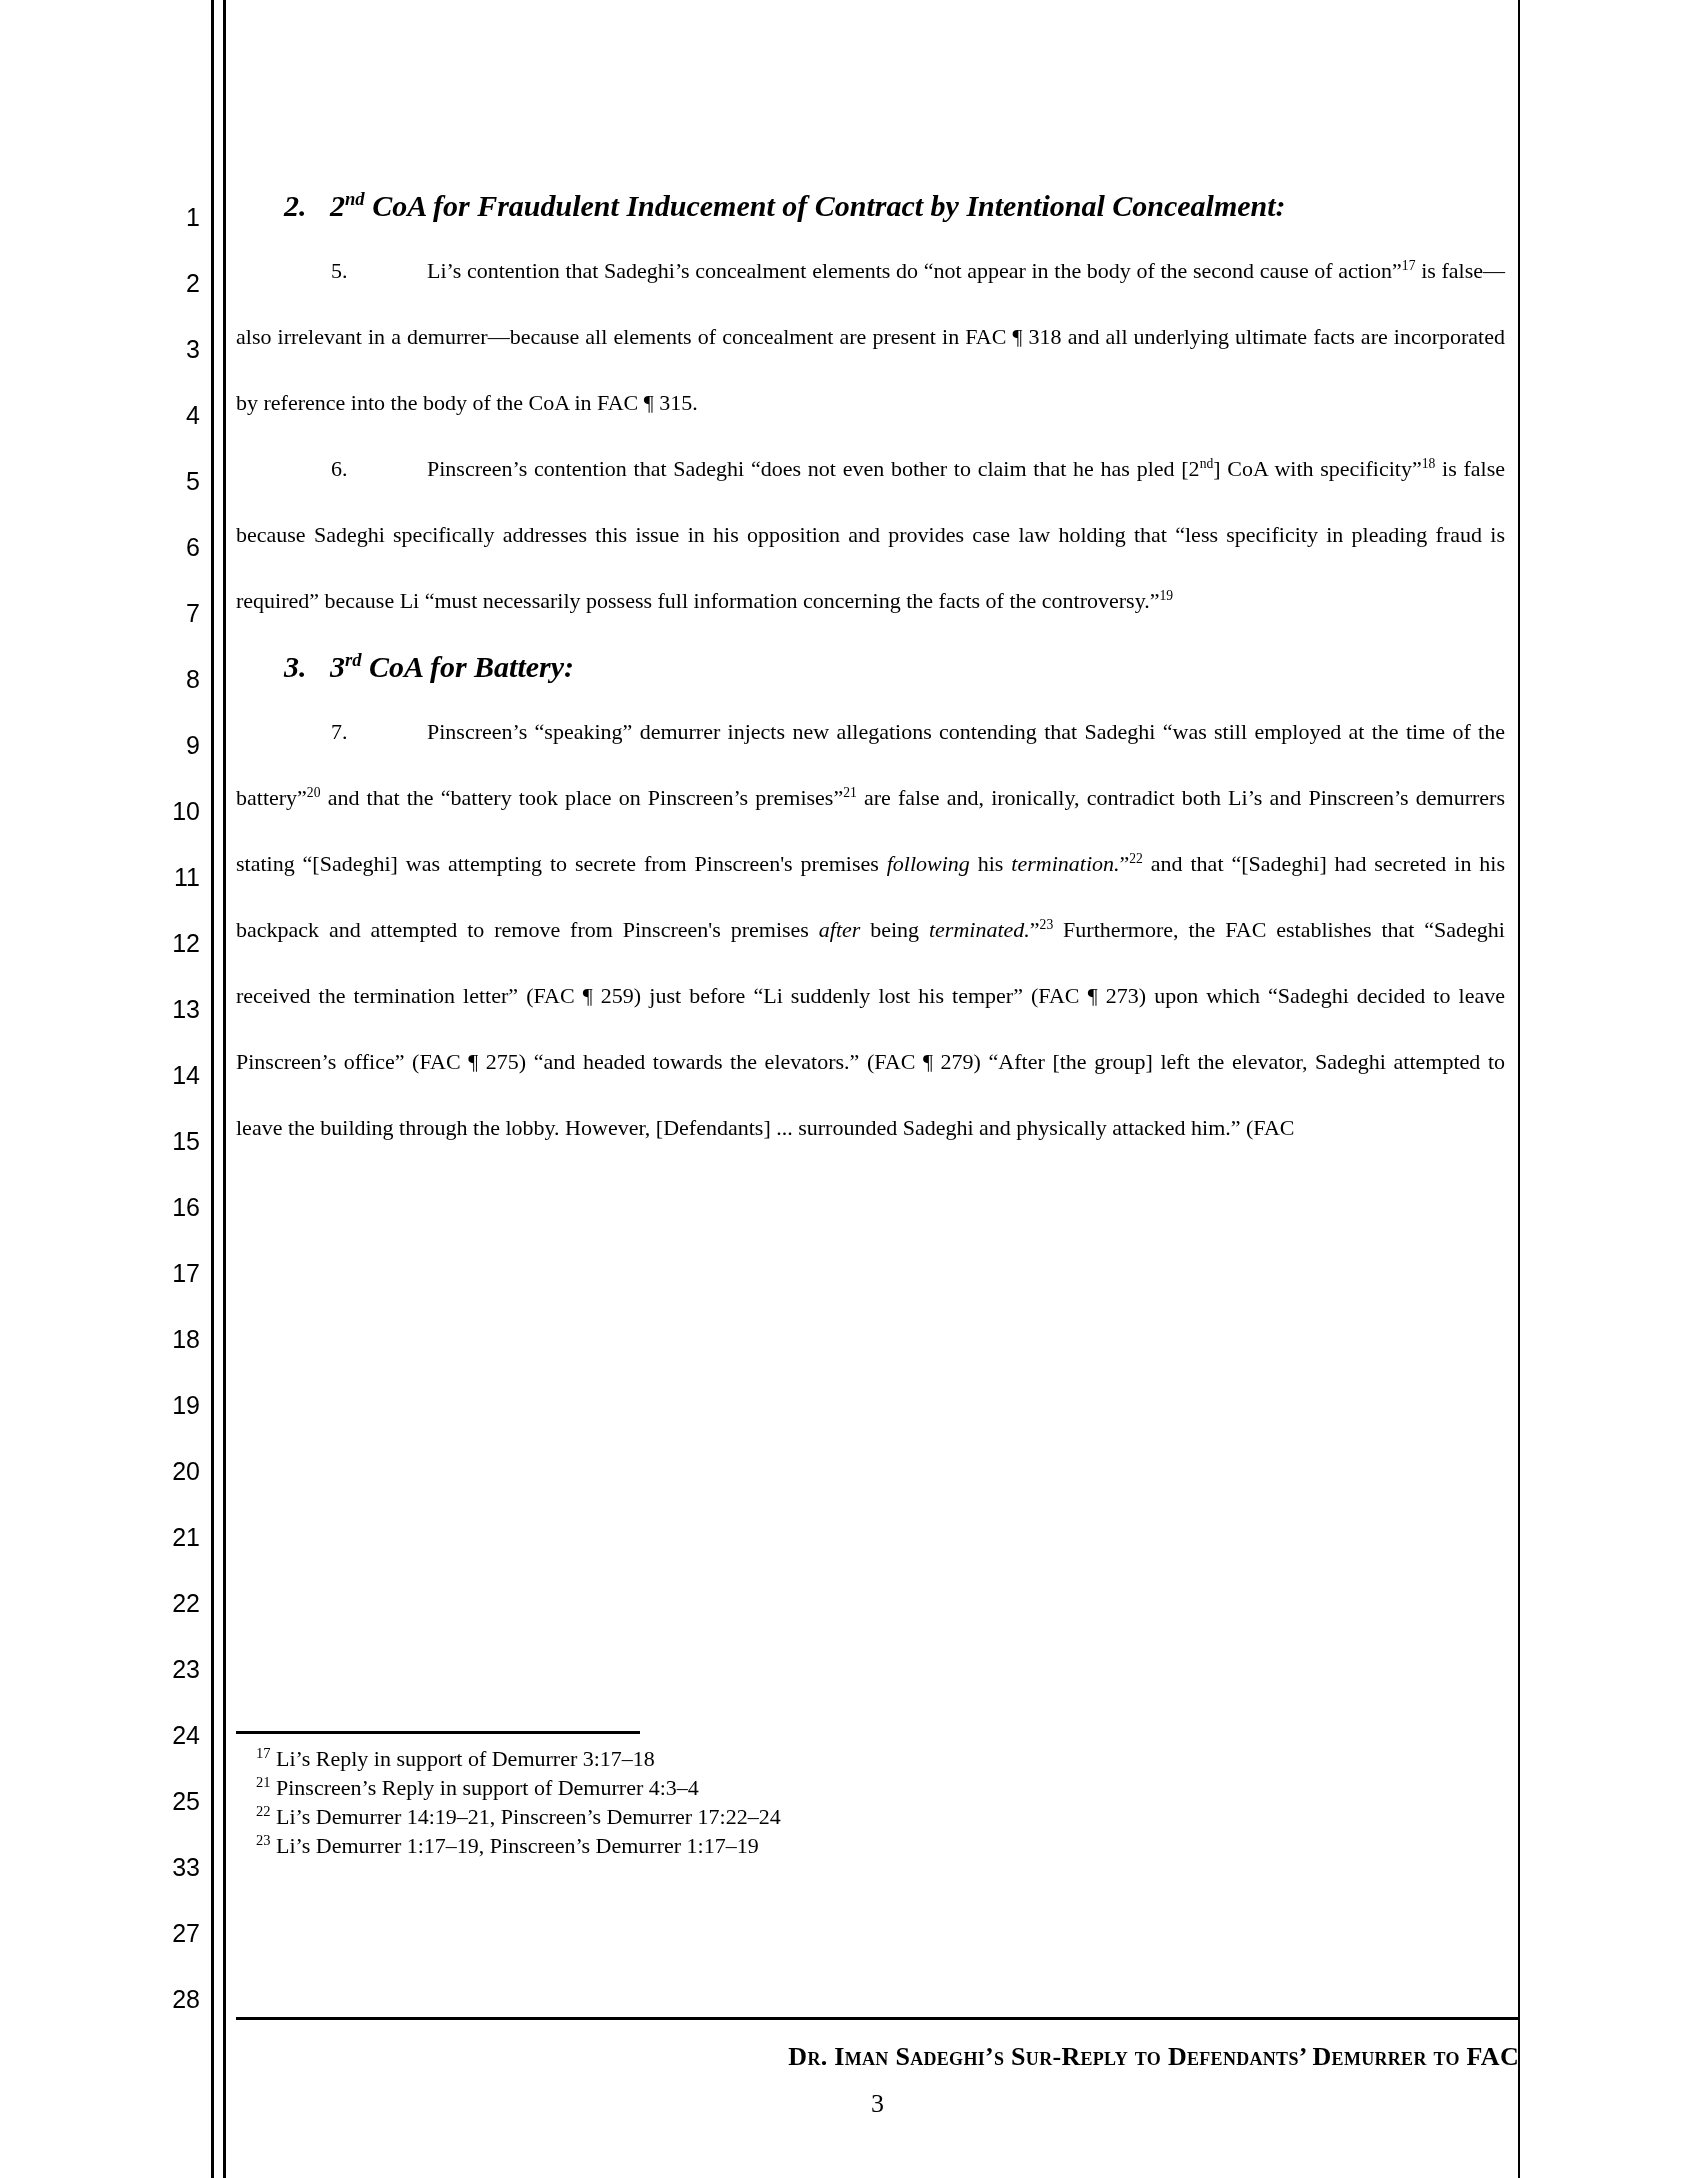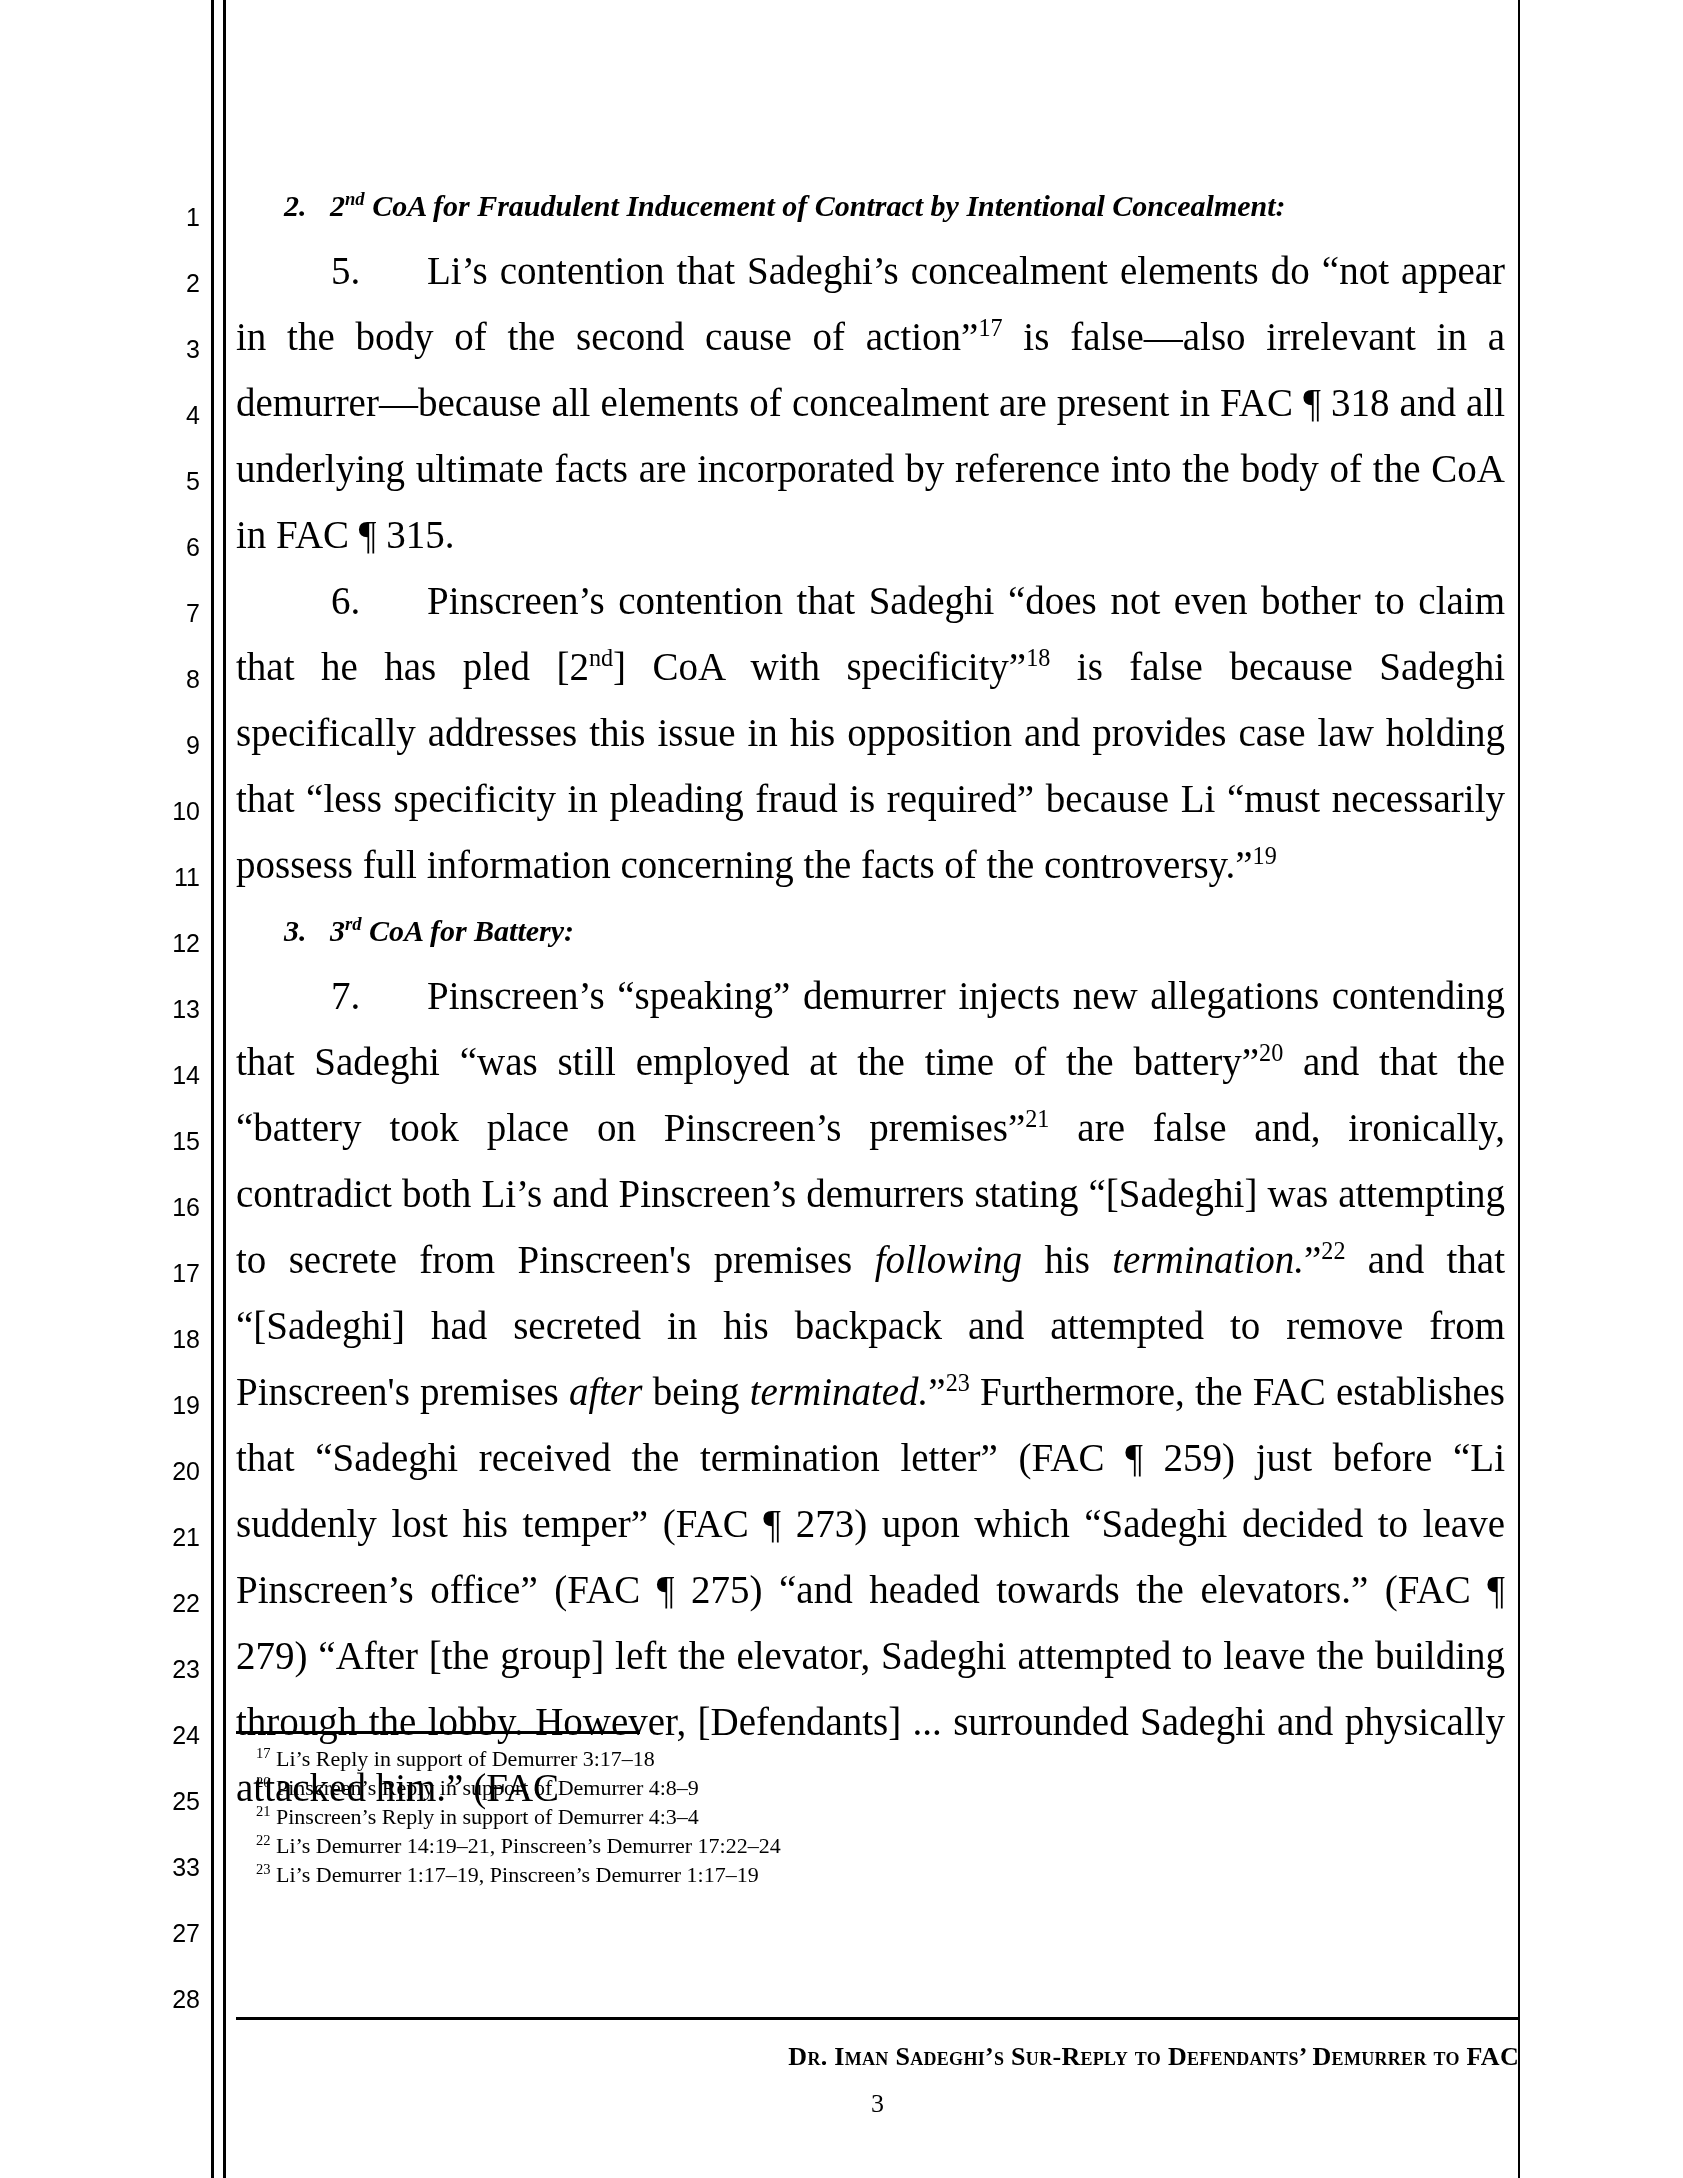"5. Li’s contention that Sadeghi’s" p.body { font-size: 39px -> 22px }
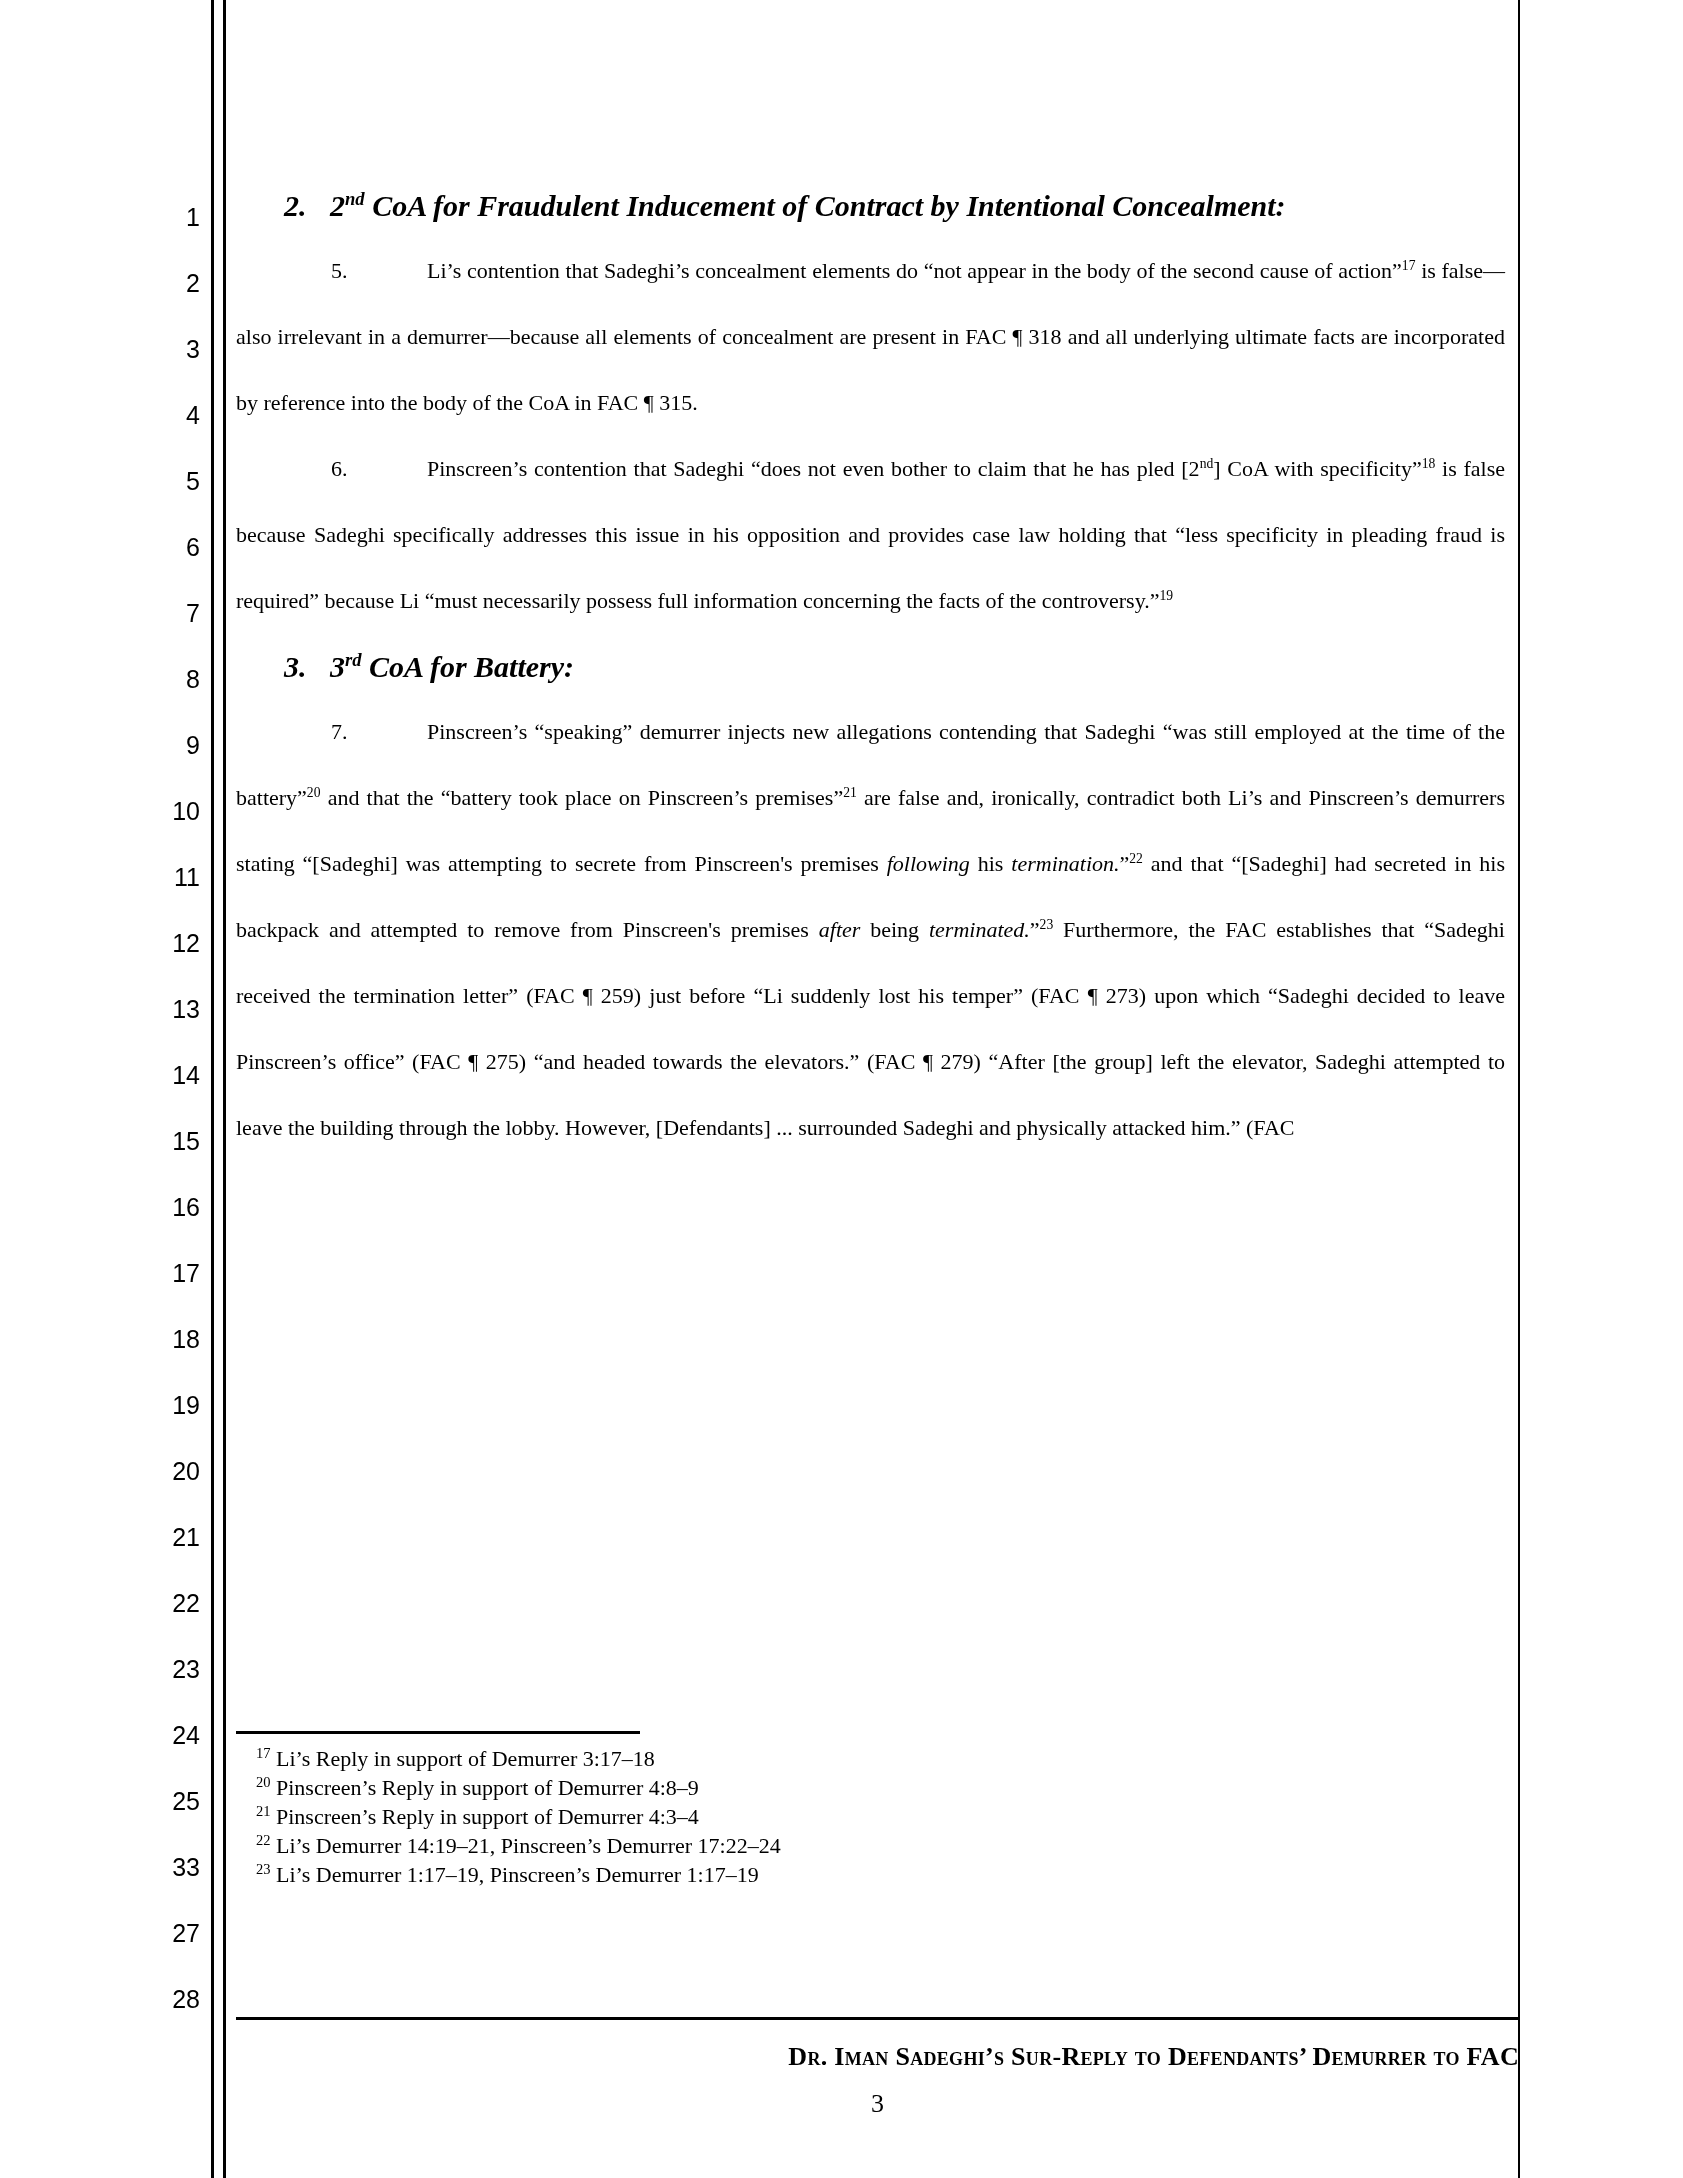"20 Pinscreen’s Reply in support" div { html: <div><sup>20</sup><span> Pinscreen’s Reply in support of Demurrer 4:8–9</span></div> -> none }
